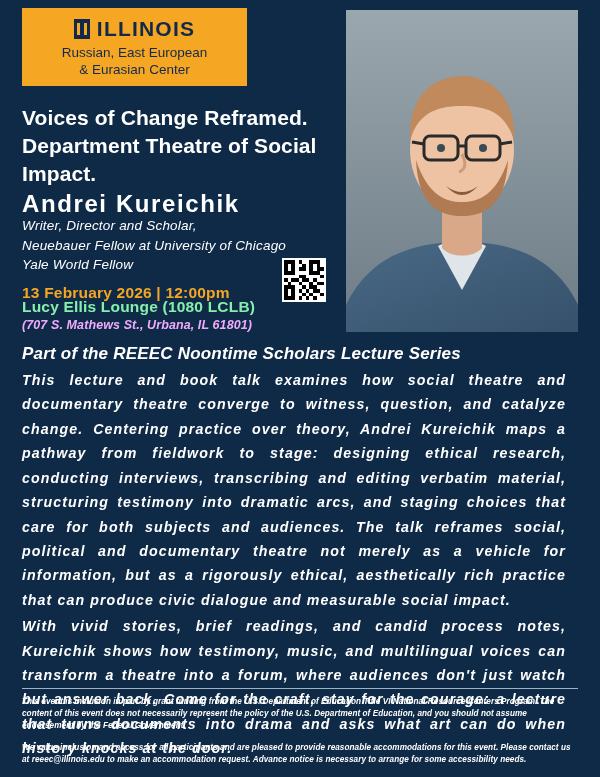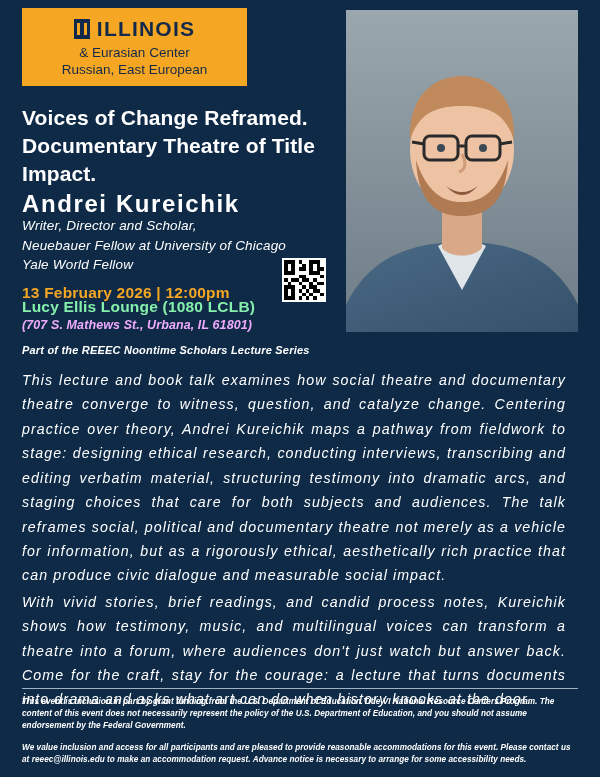"& Eurasian Center" div { order: before "Russian, East European" -> after "Russian, East European" }
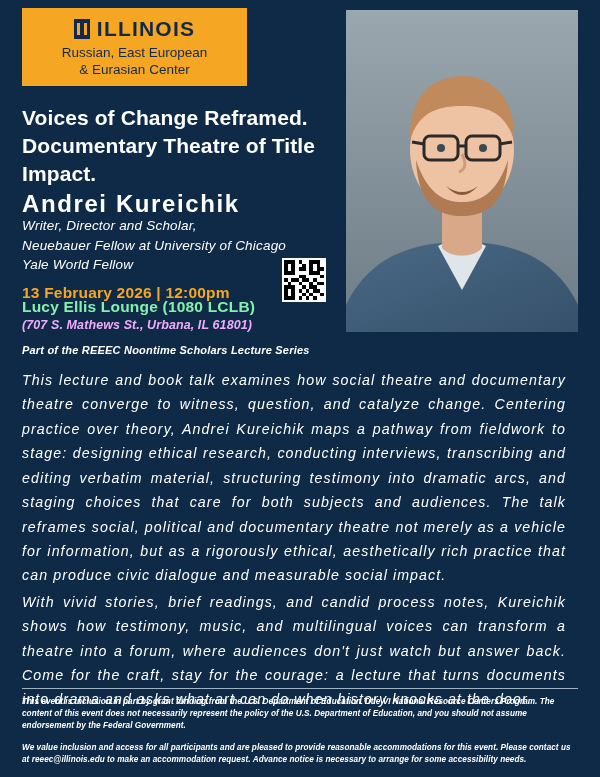"Voices of Change Reframed. Documentary" div.title { text: Documentary Theatre of Title -> Department Theatre of Social }
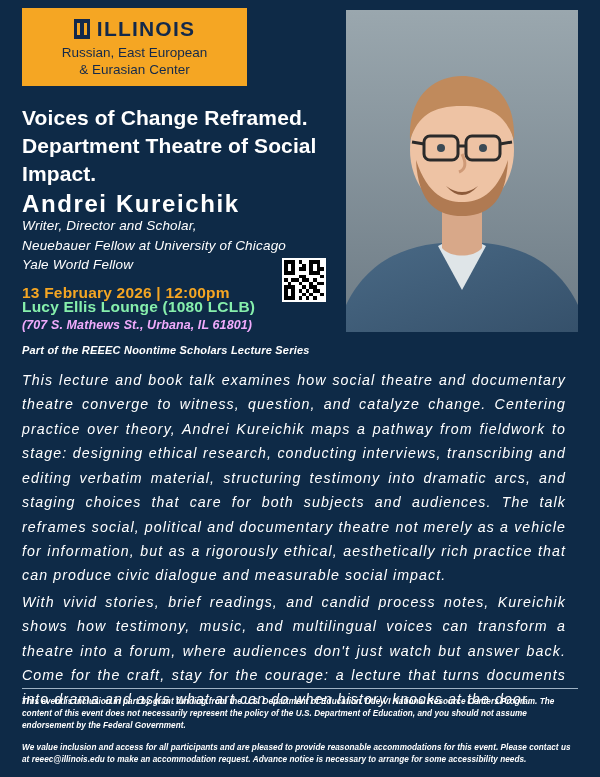"Part of the REEEC Noontime" .series { font-size: 11px -> 17px }
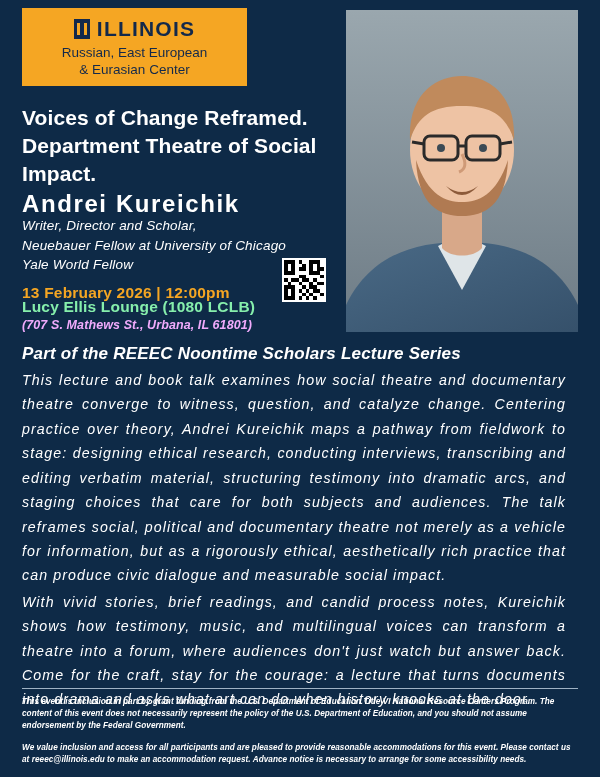"This lecture and book talk" .body-text p { font-weight: none -> bold }
